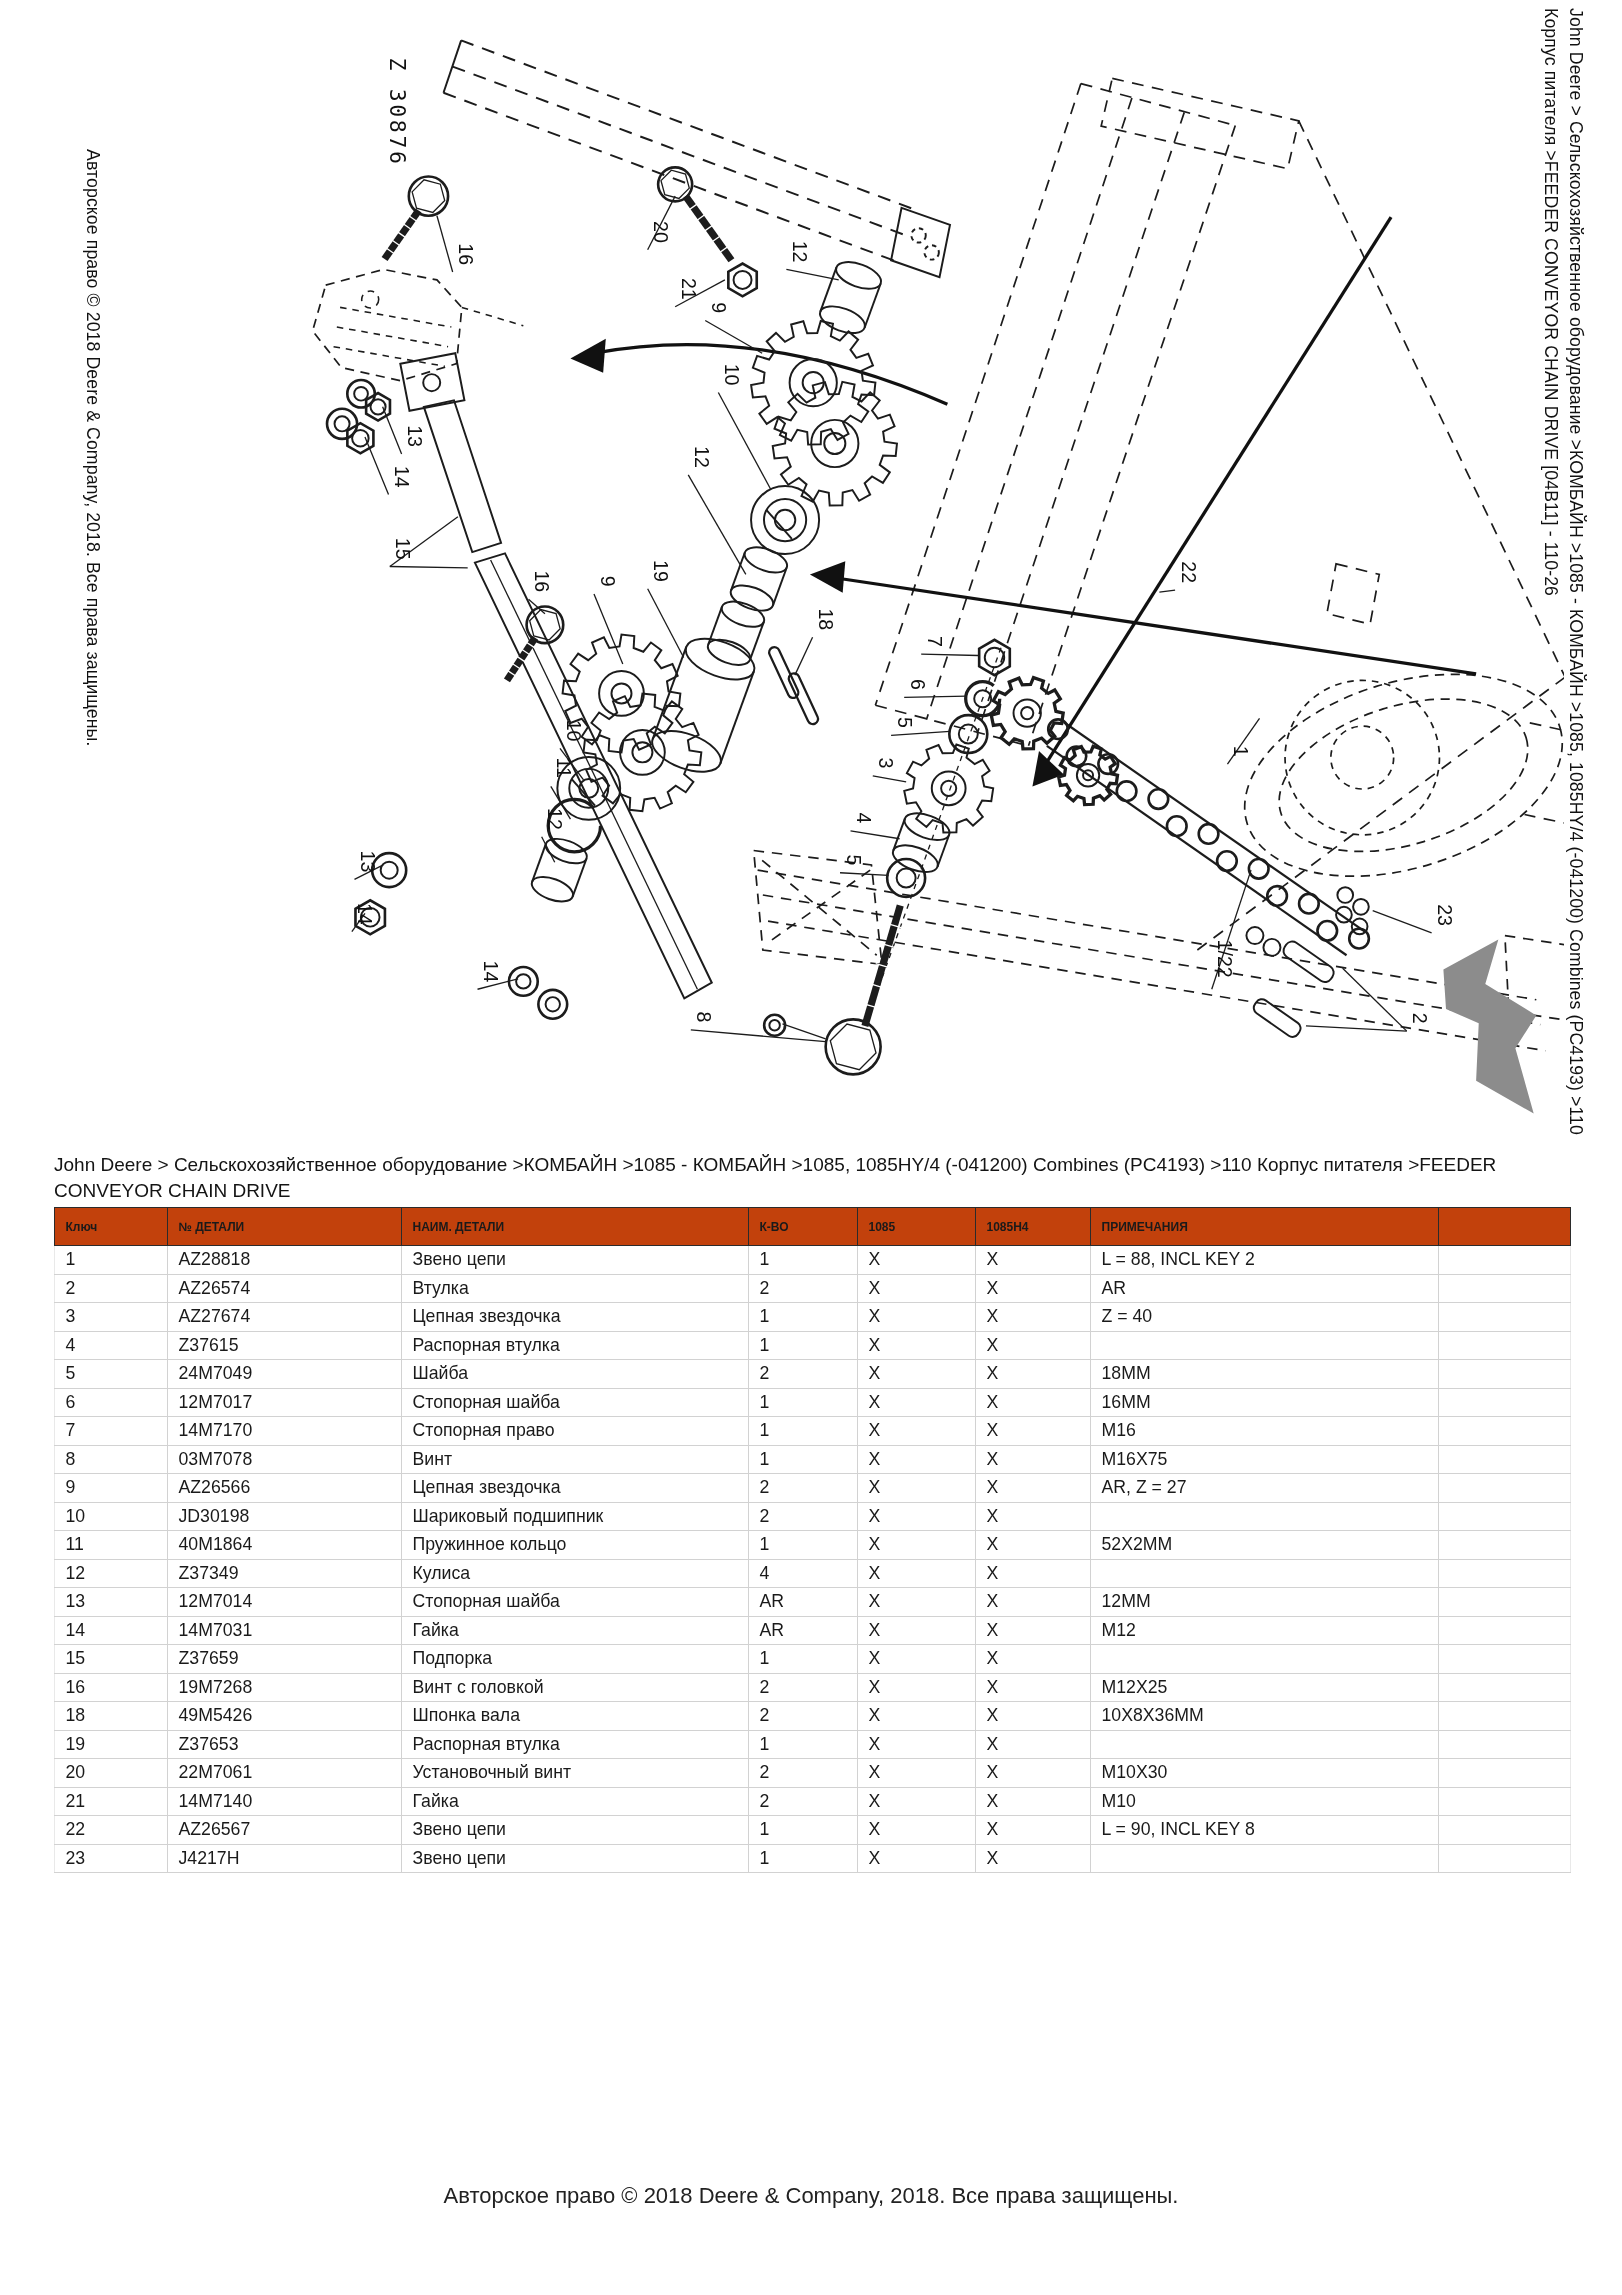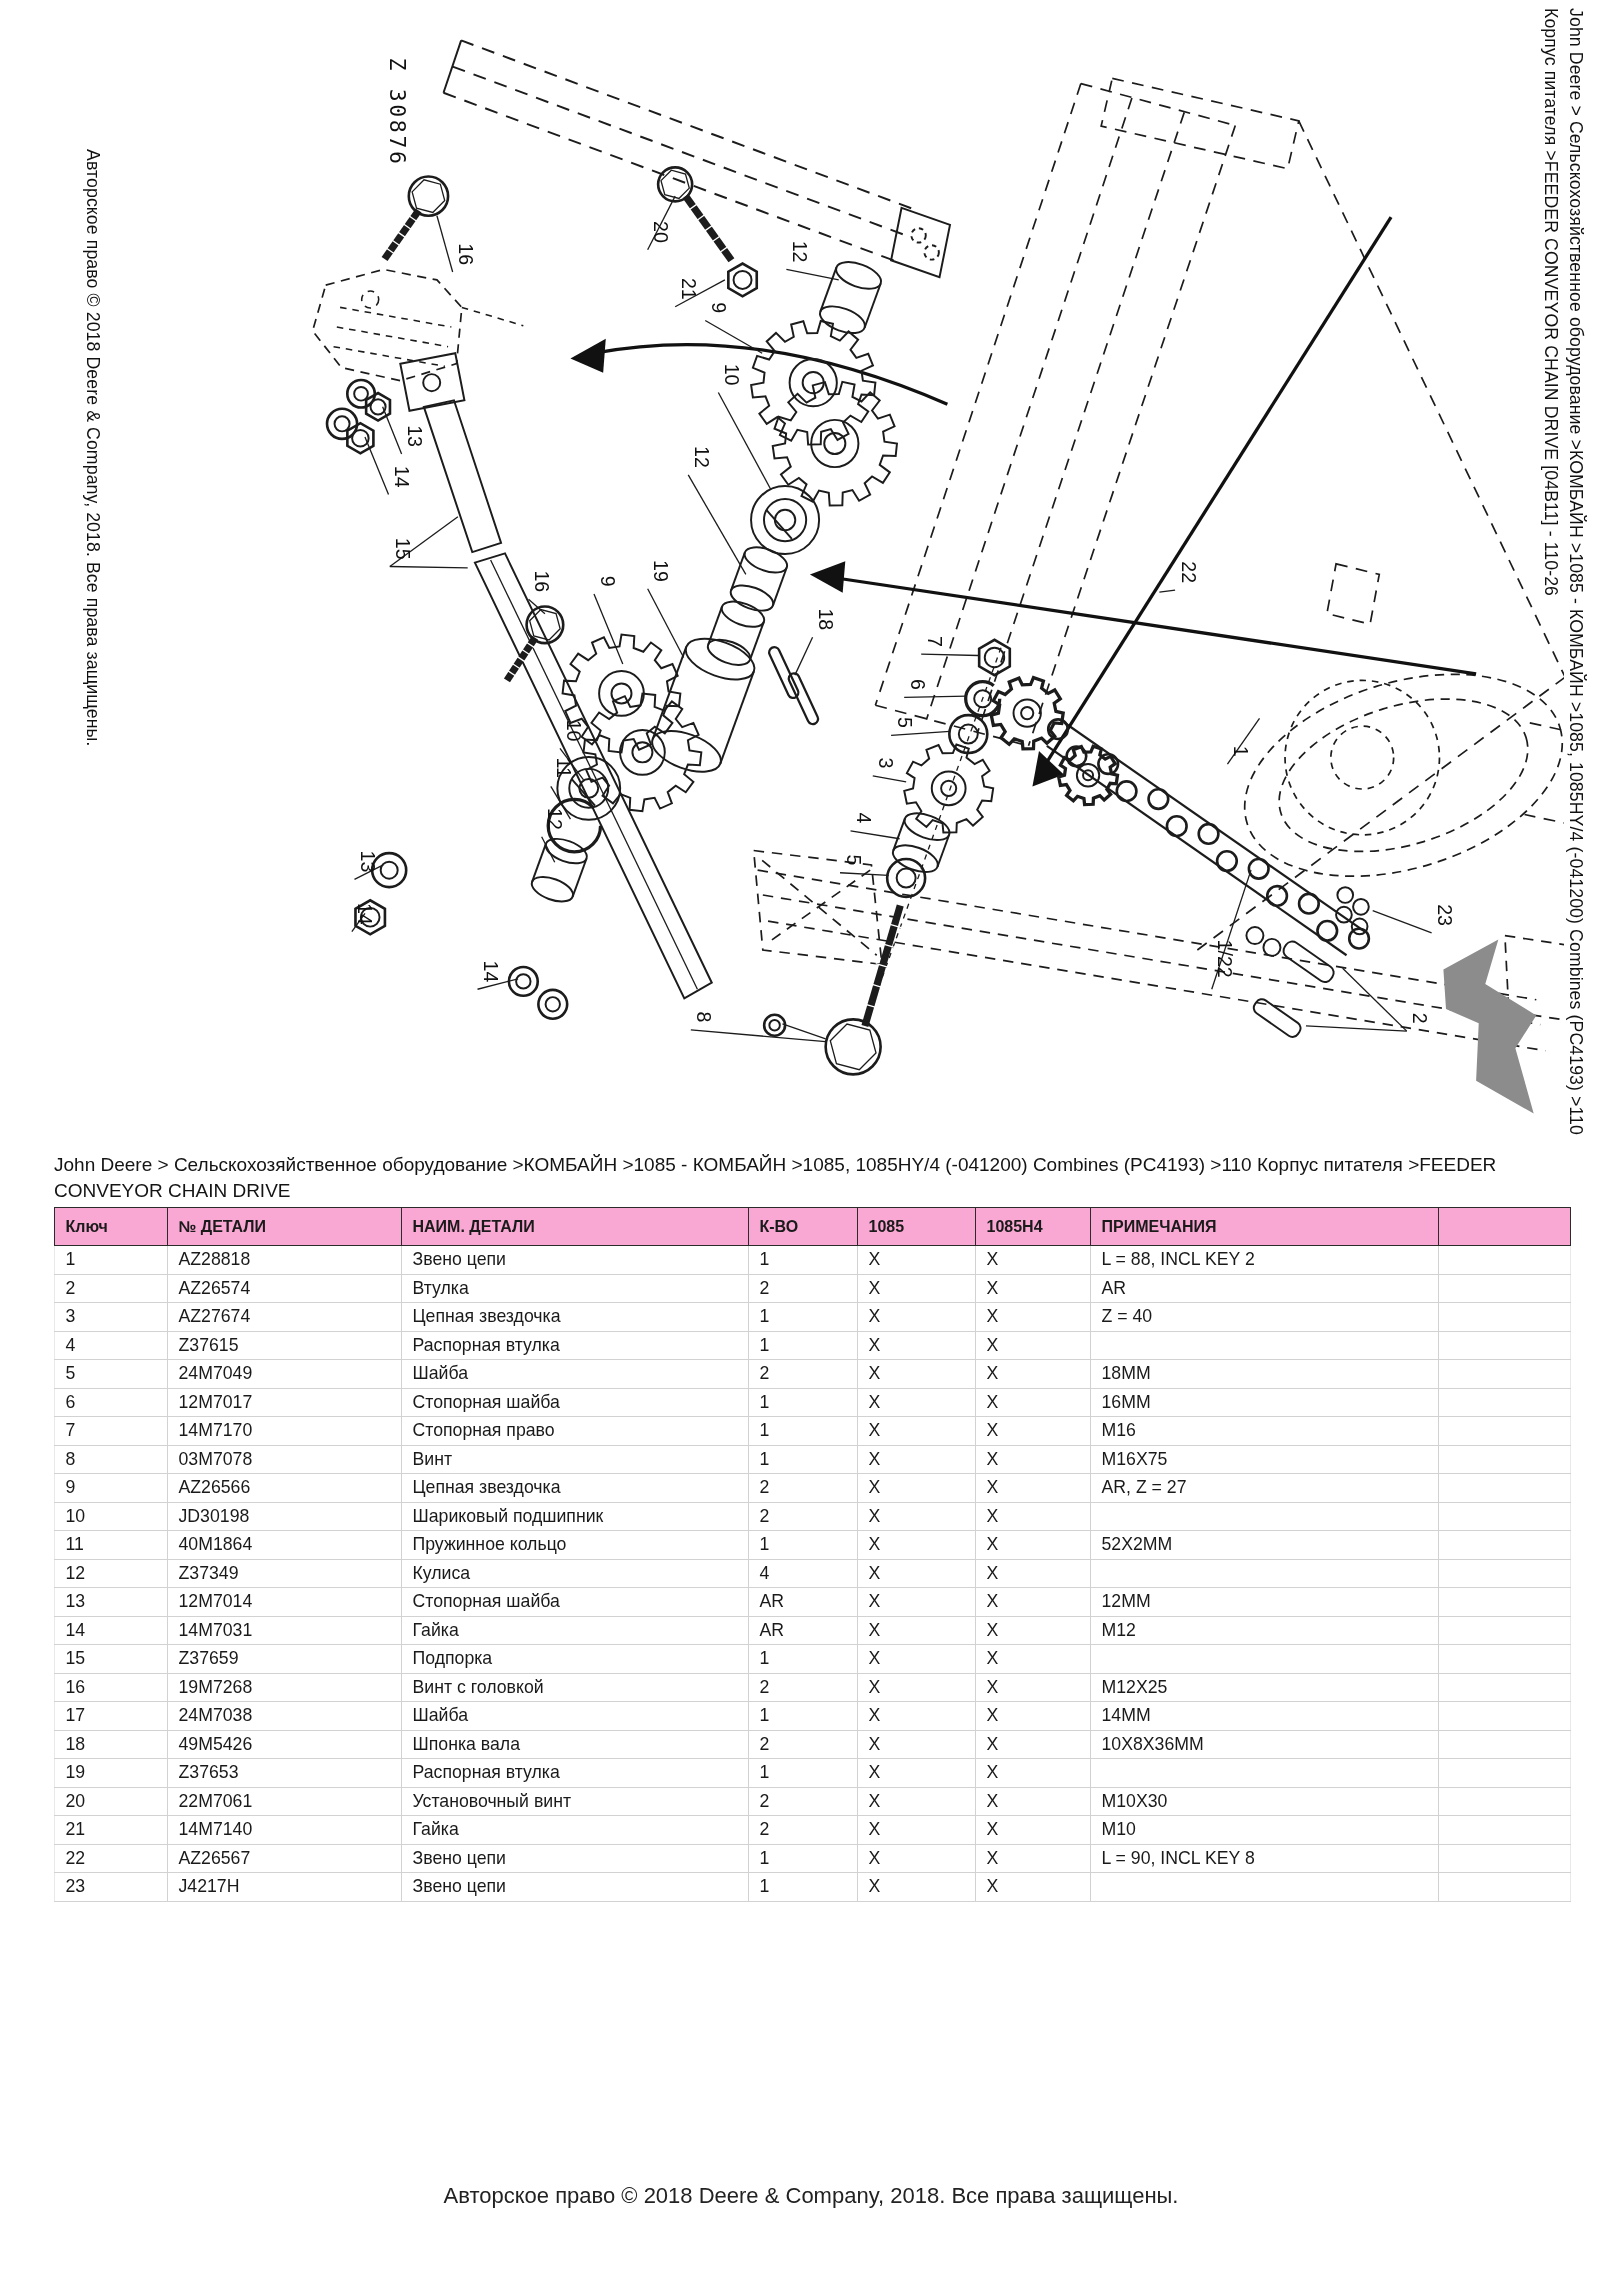"Ключ" #parts-table th { background: #f9a8d4 -> #c2410c; font-size: 16px -> 12px }
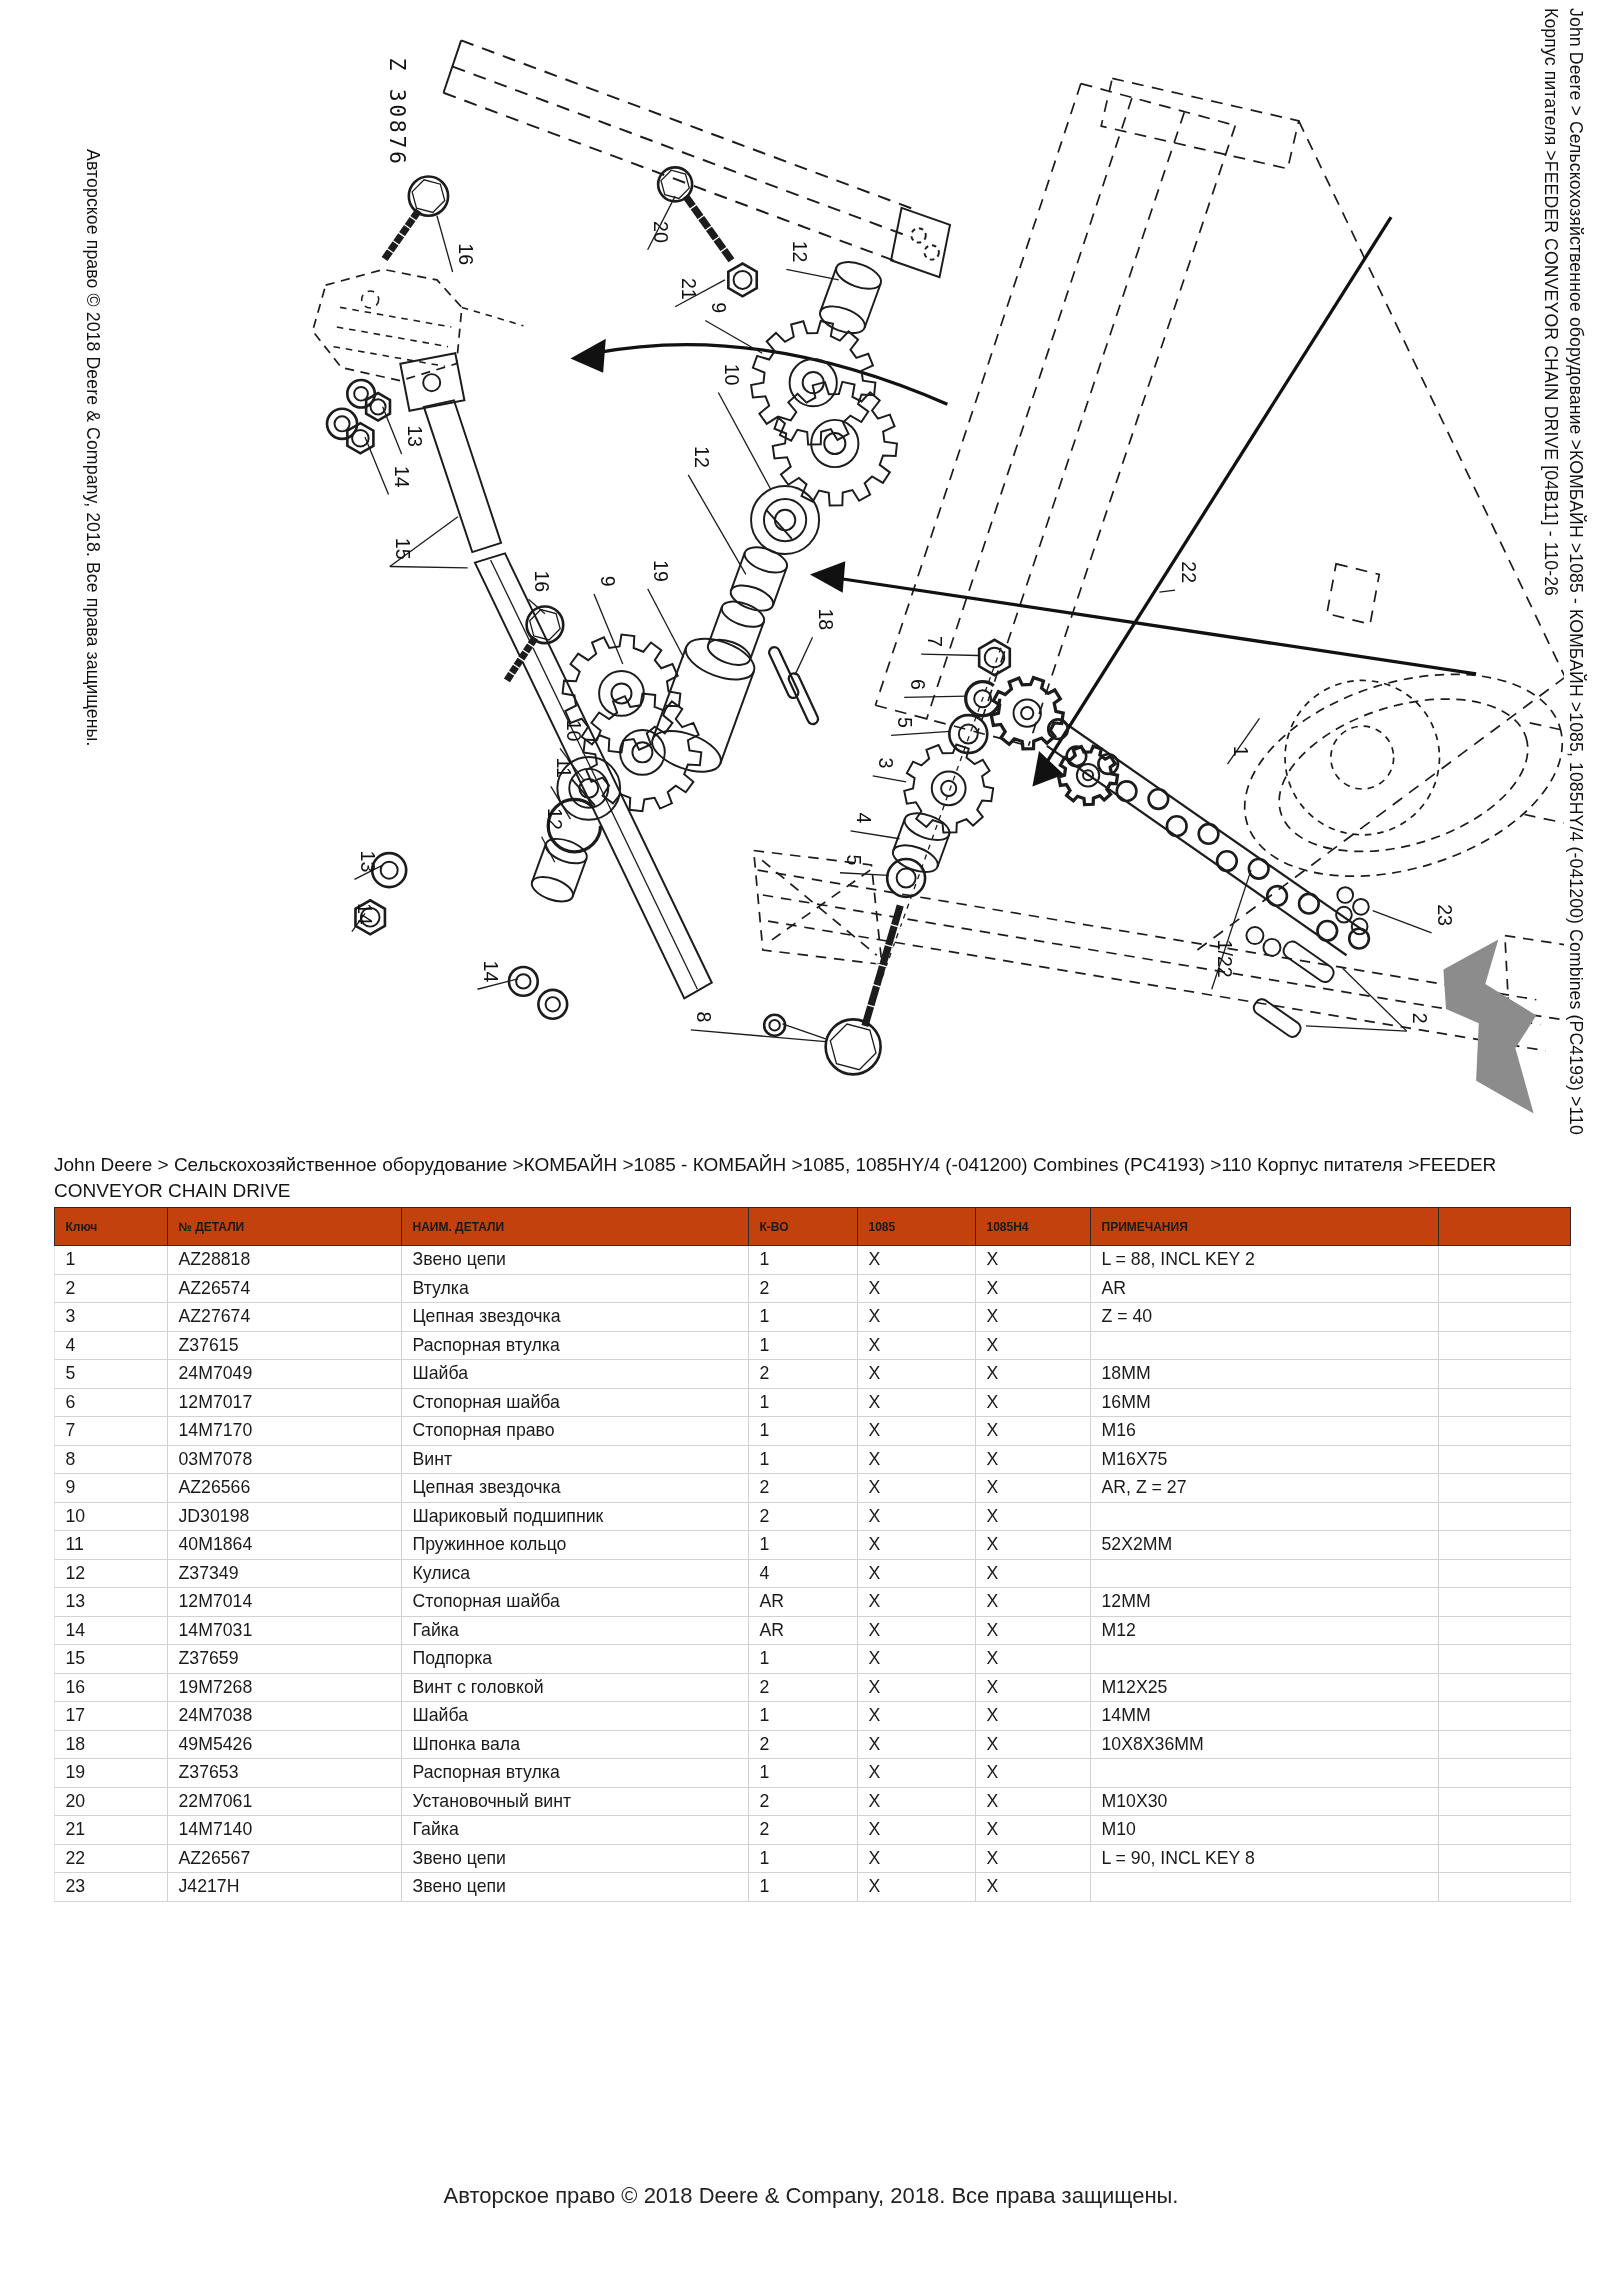"17" tr { html: <tr> <td>17</td> <td>24M7038</td> <td>Шайба</td> <td>1</td> <td>X</td> <td>X</td> <td>14MM</td> <td></td> </tr> -> none }
